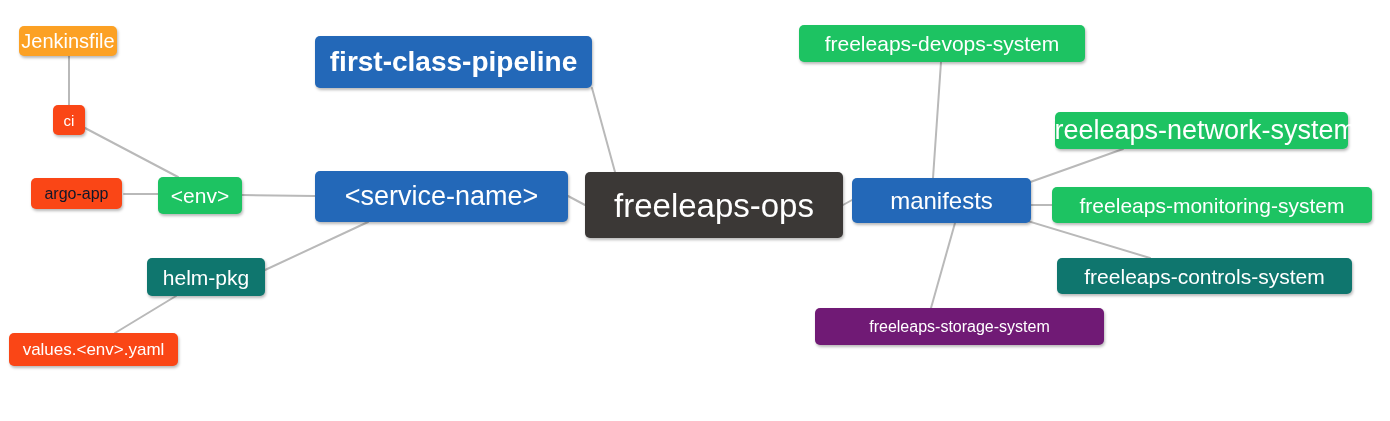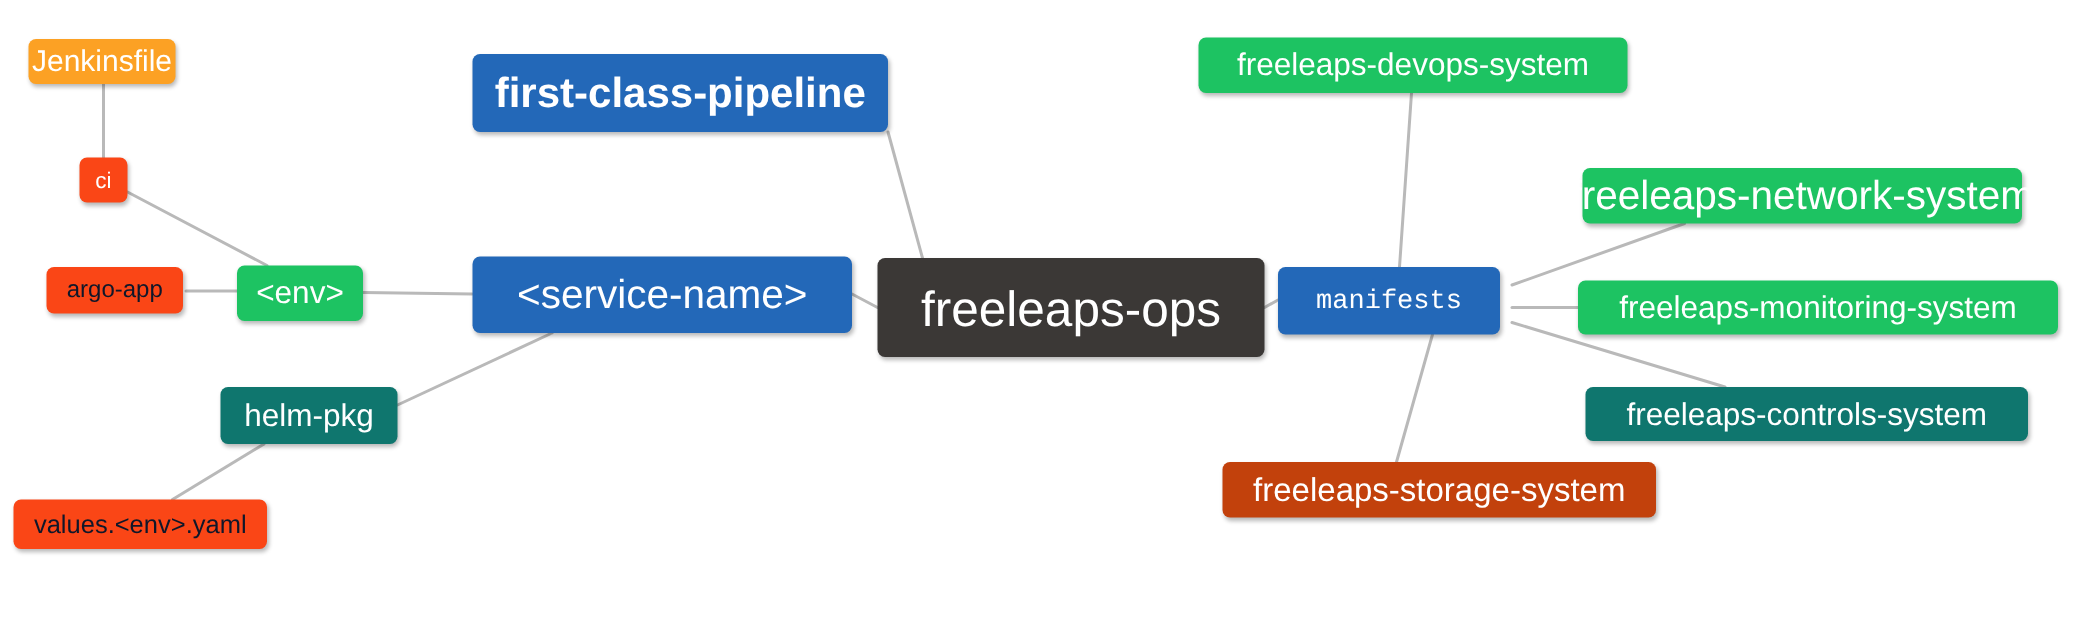"manifests" div.node { font-family: Liberation Mono, monospace -> none; font-size: 18px -> 24px; width: 148px -> 179px }
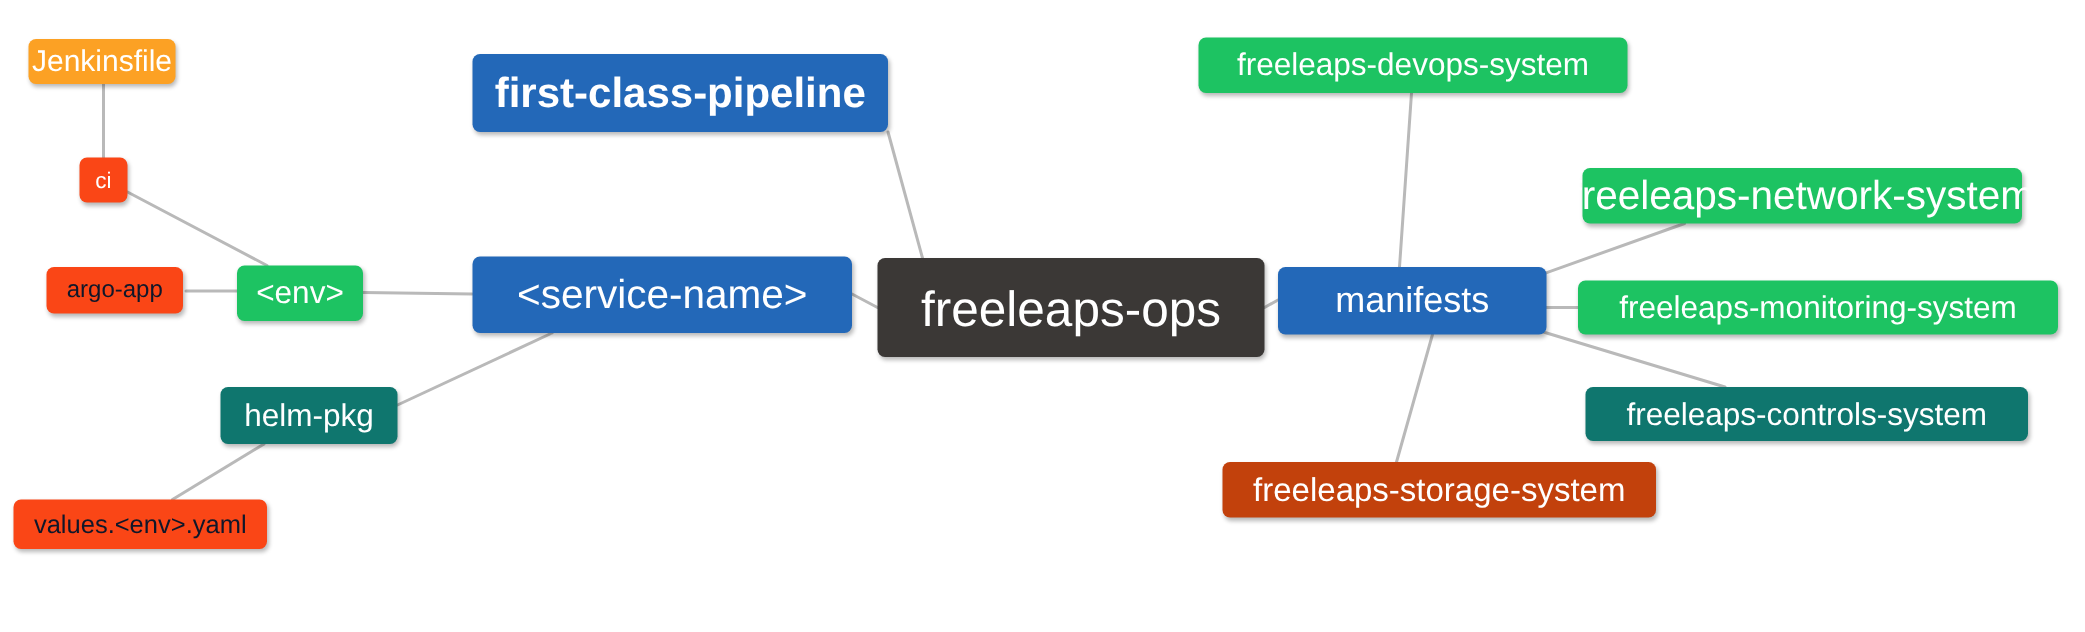"freeleaps-storage-system" div.node { background: #c2410c -> #701a75; font-size: 22px -> 16px }
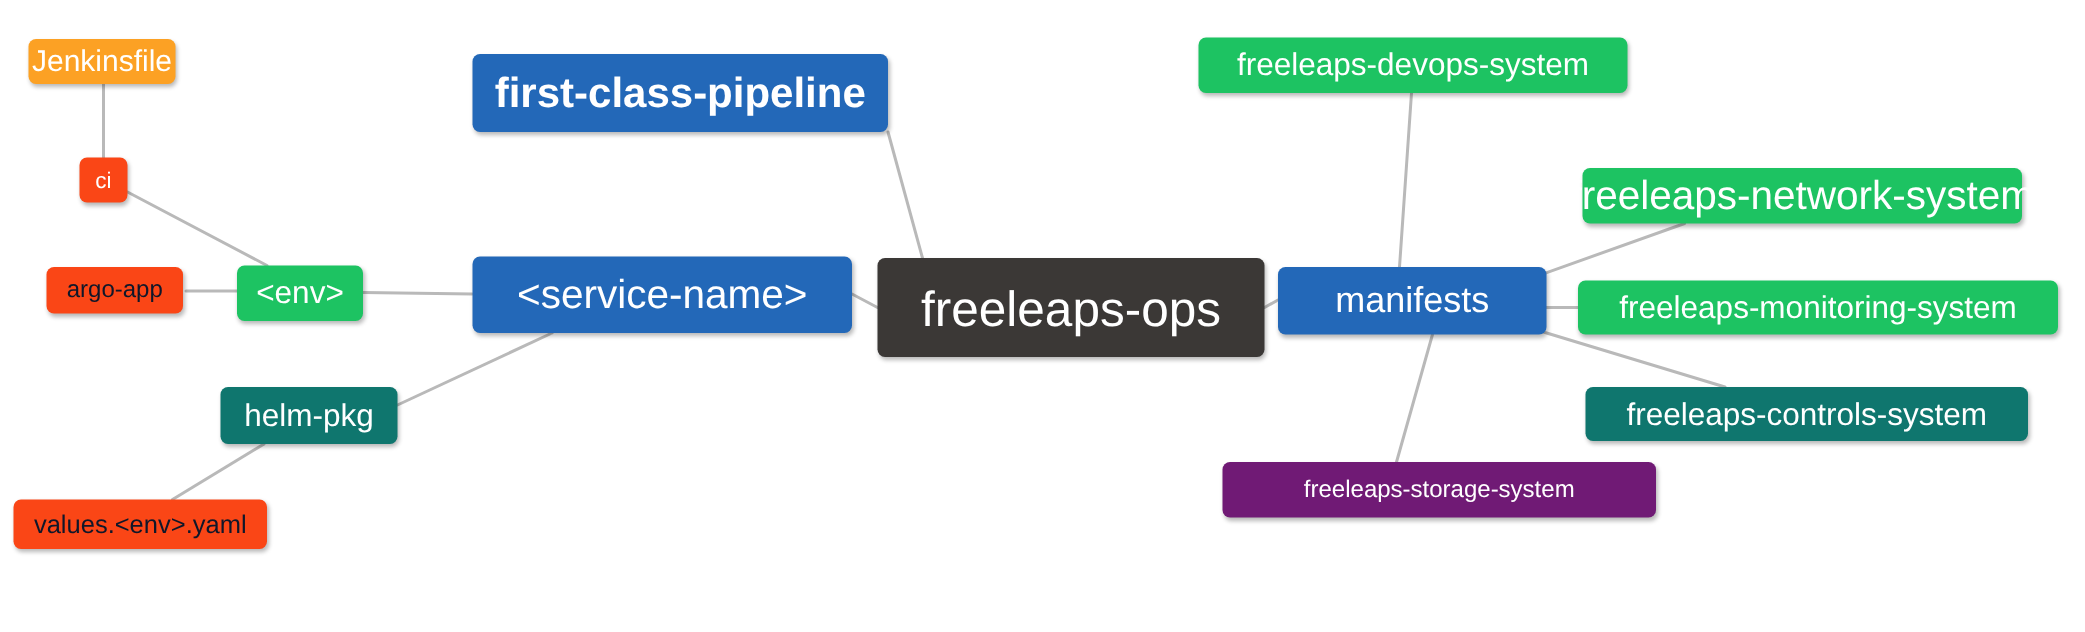"values.<env>.yaml" div.node { color: #0f172a -> #ffffff }
